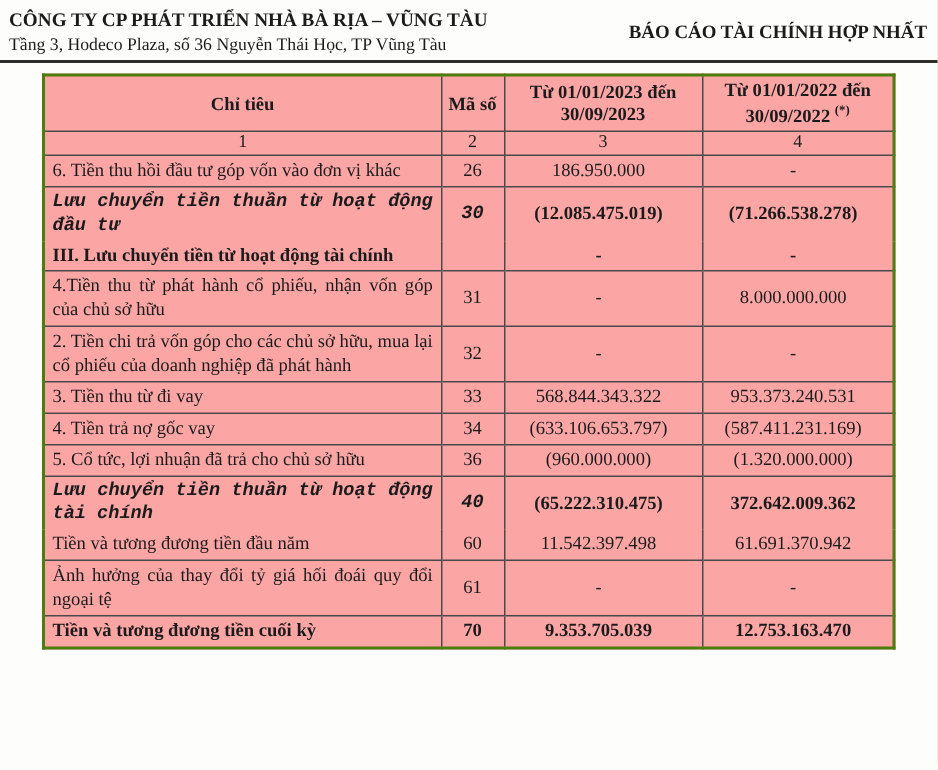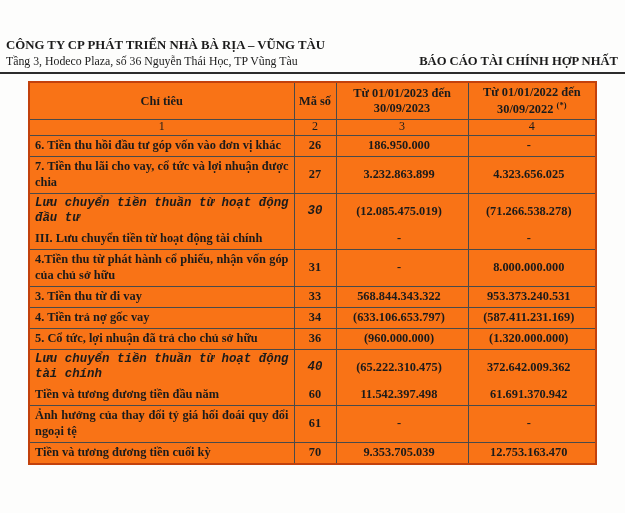"CÔNG TY CP PHÁT TRIỂN" .page-header { align-items: flex-end -> center; margin-top: 32px -> none }
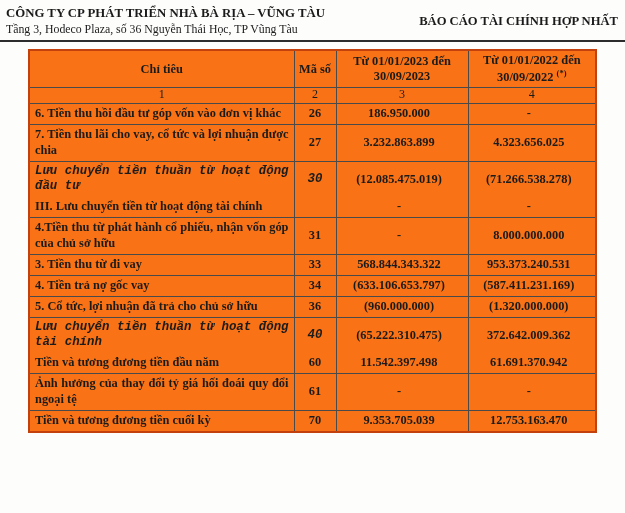"Chỉ tiêu" table.cashflow { background: #f97316 -> #fca5a5; border: 2px solid #c2410c -> 2px solid #4d7c0f }
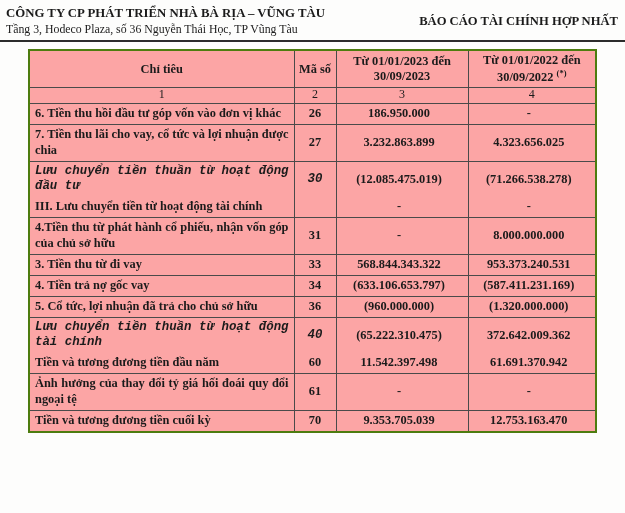"6. Tiền thu hồi đầu" tbody td { font-weight: bold -> none }
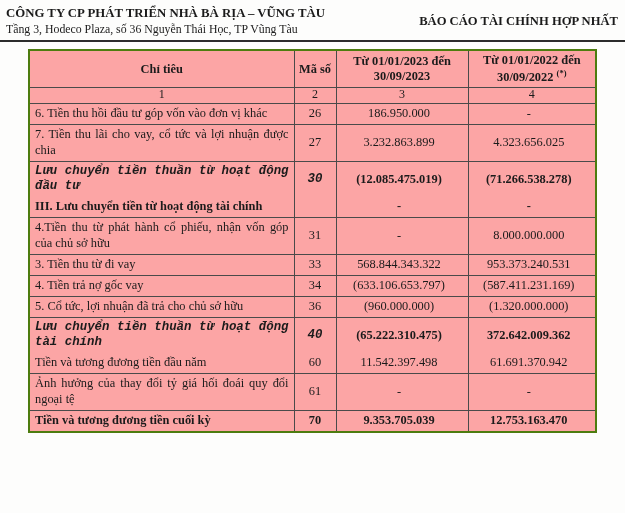"7. Tiền thu lãi cho" tr.row-normal { html: <tr> <td>7. Tiền thu lãi cho vay, cổ tức và lợi nhuận được chia</td> <td>27</td> <td>3.232.863.899</td> <td>4.323.656.025</td> </tr> -> none }
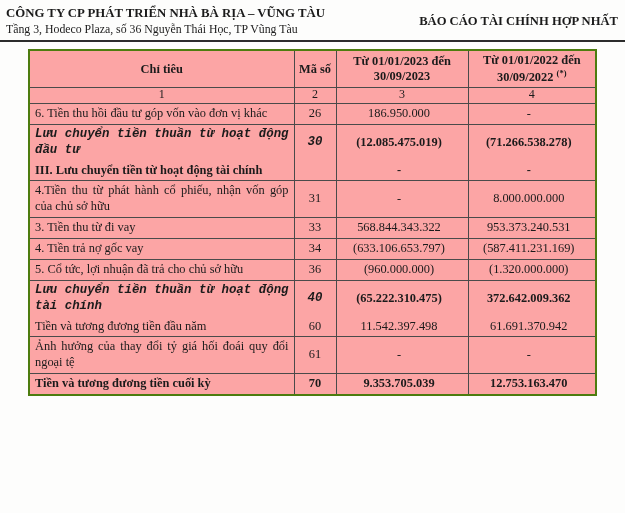"2. Tiền chi trả vốn" tr.row-normal { html: none -> <tr> <td>2. Tiền chi trả vốn góp cho các chủ sở hữu, mua lại cổ phiếu của doanh nghiệp đã phát hành</td> <td>32</td> <td>-</td> <td>-</td> </tr> }
